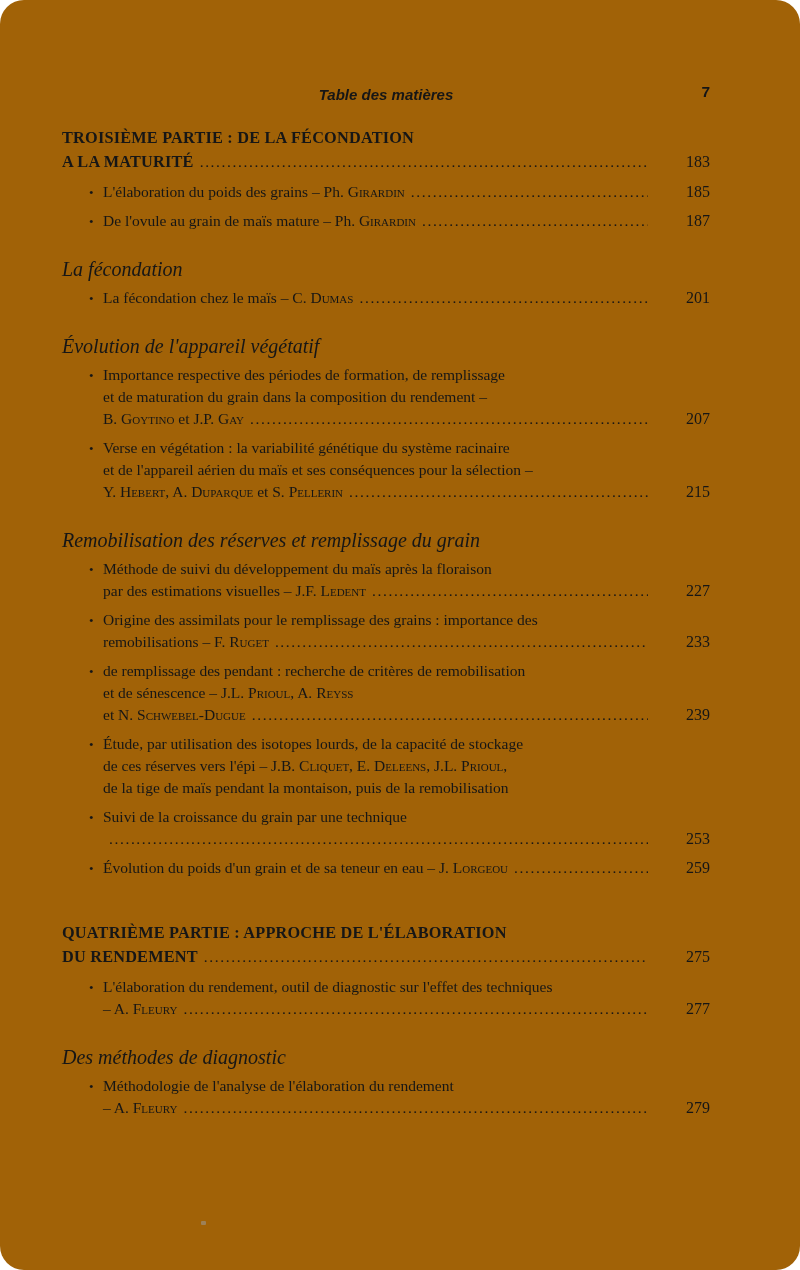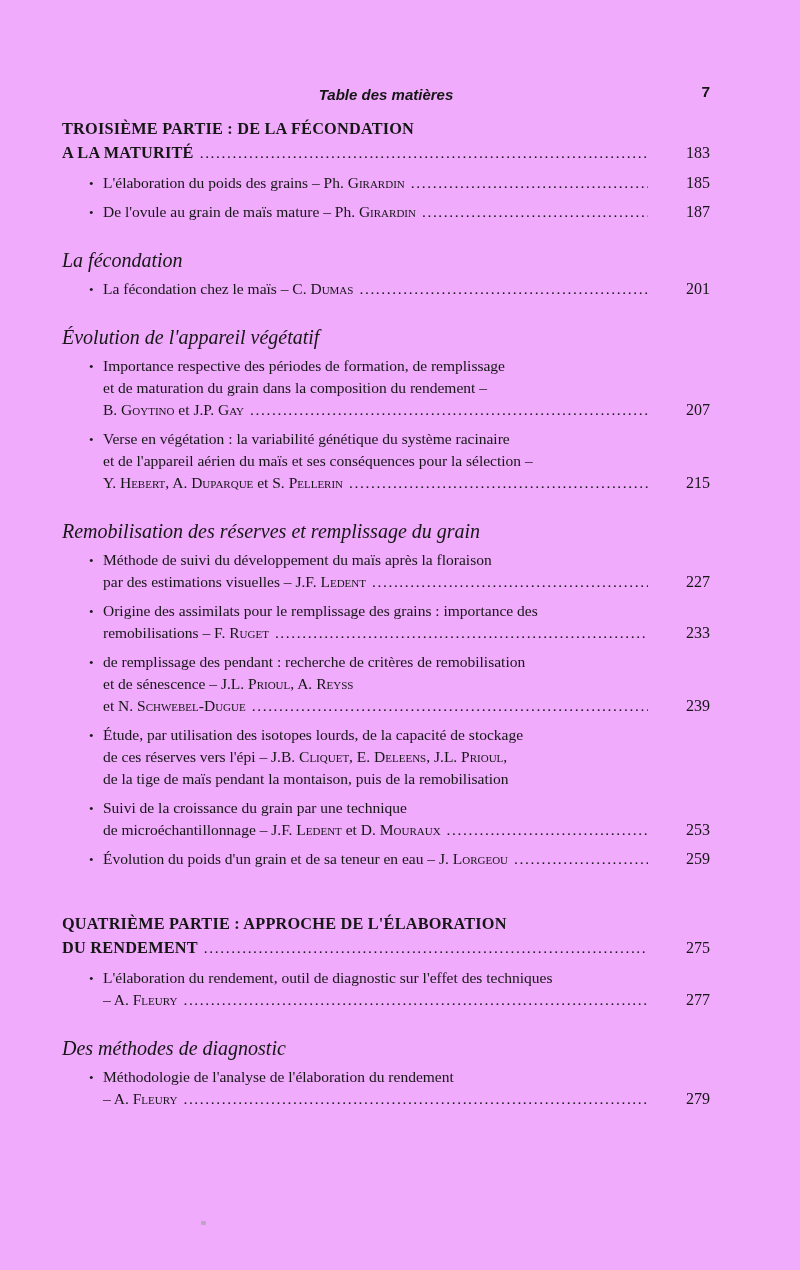"Table des matières" .page { background: #f0abfc -> #a16207; border-radius: none -> 24px }
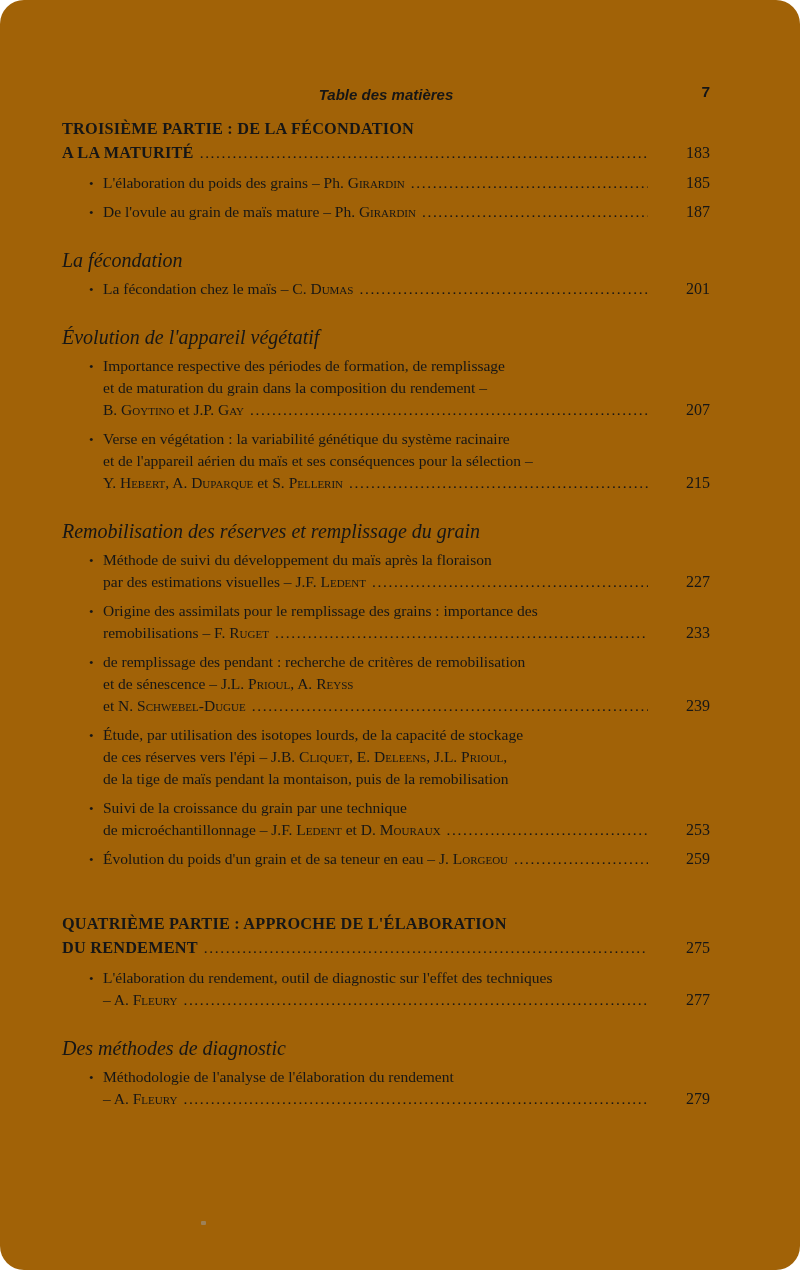"TROISIÈME PARTIE : DE LA" #toc-list > .sec.part:first-child { margin-top: 9px -> 18px }
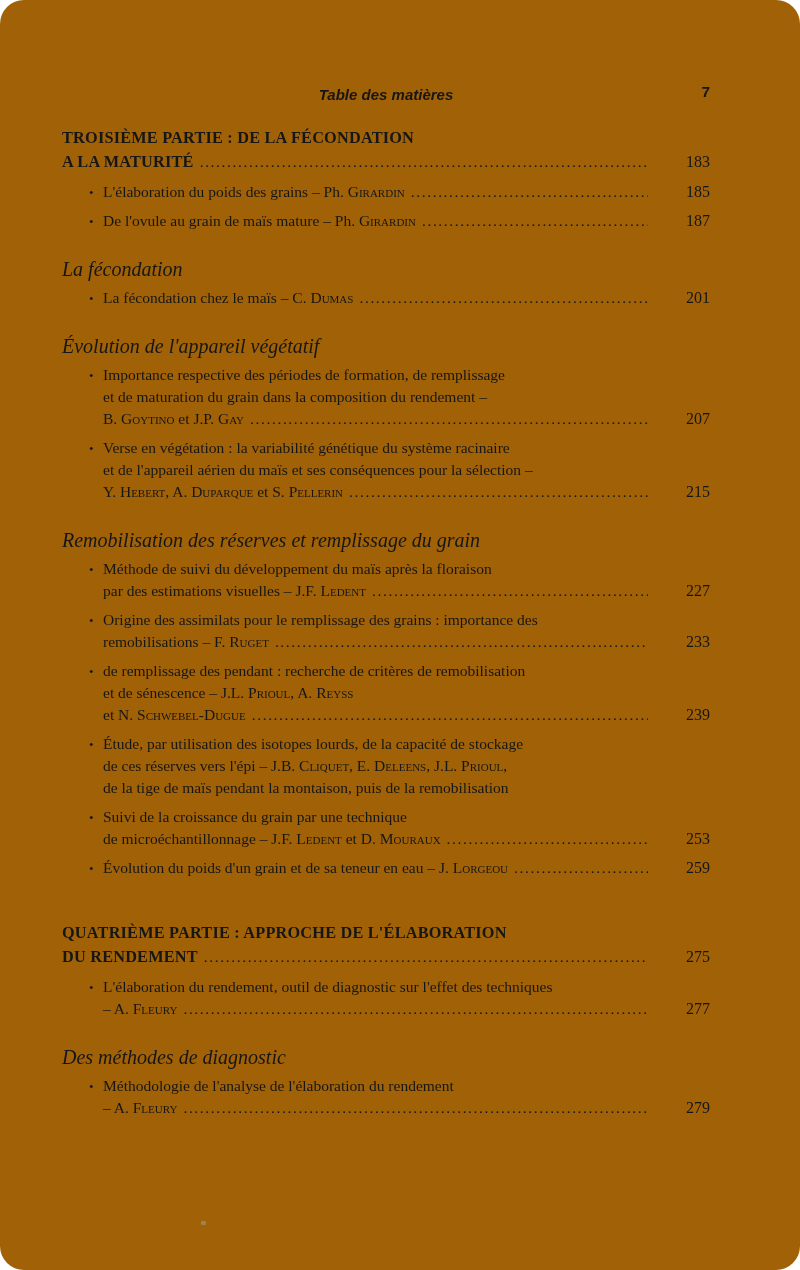"de microéchantillonnage – J.F. Ledent" span.txt { html: <span><span>de microéchantillonnage – J.F. </span><span>Ledent</span><span> et D. </span><span>Mouraux</span></span> -> none }
